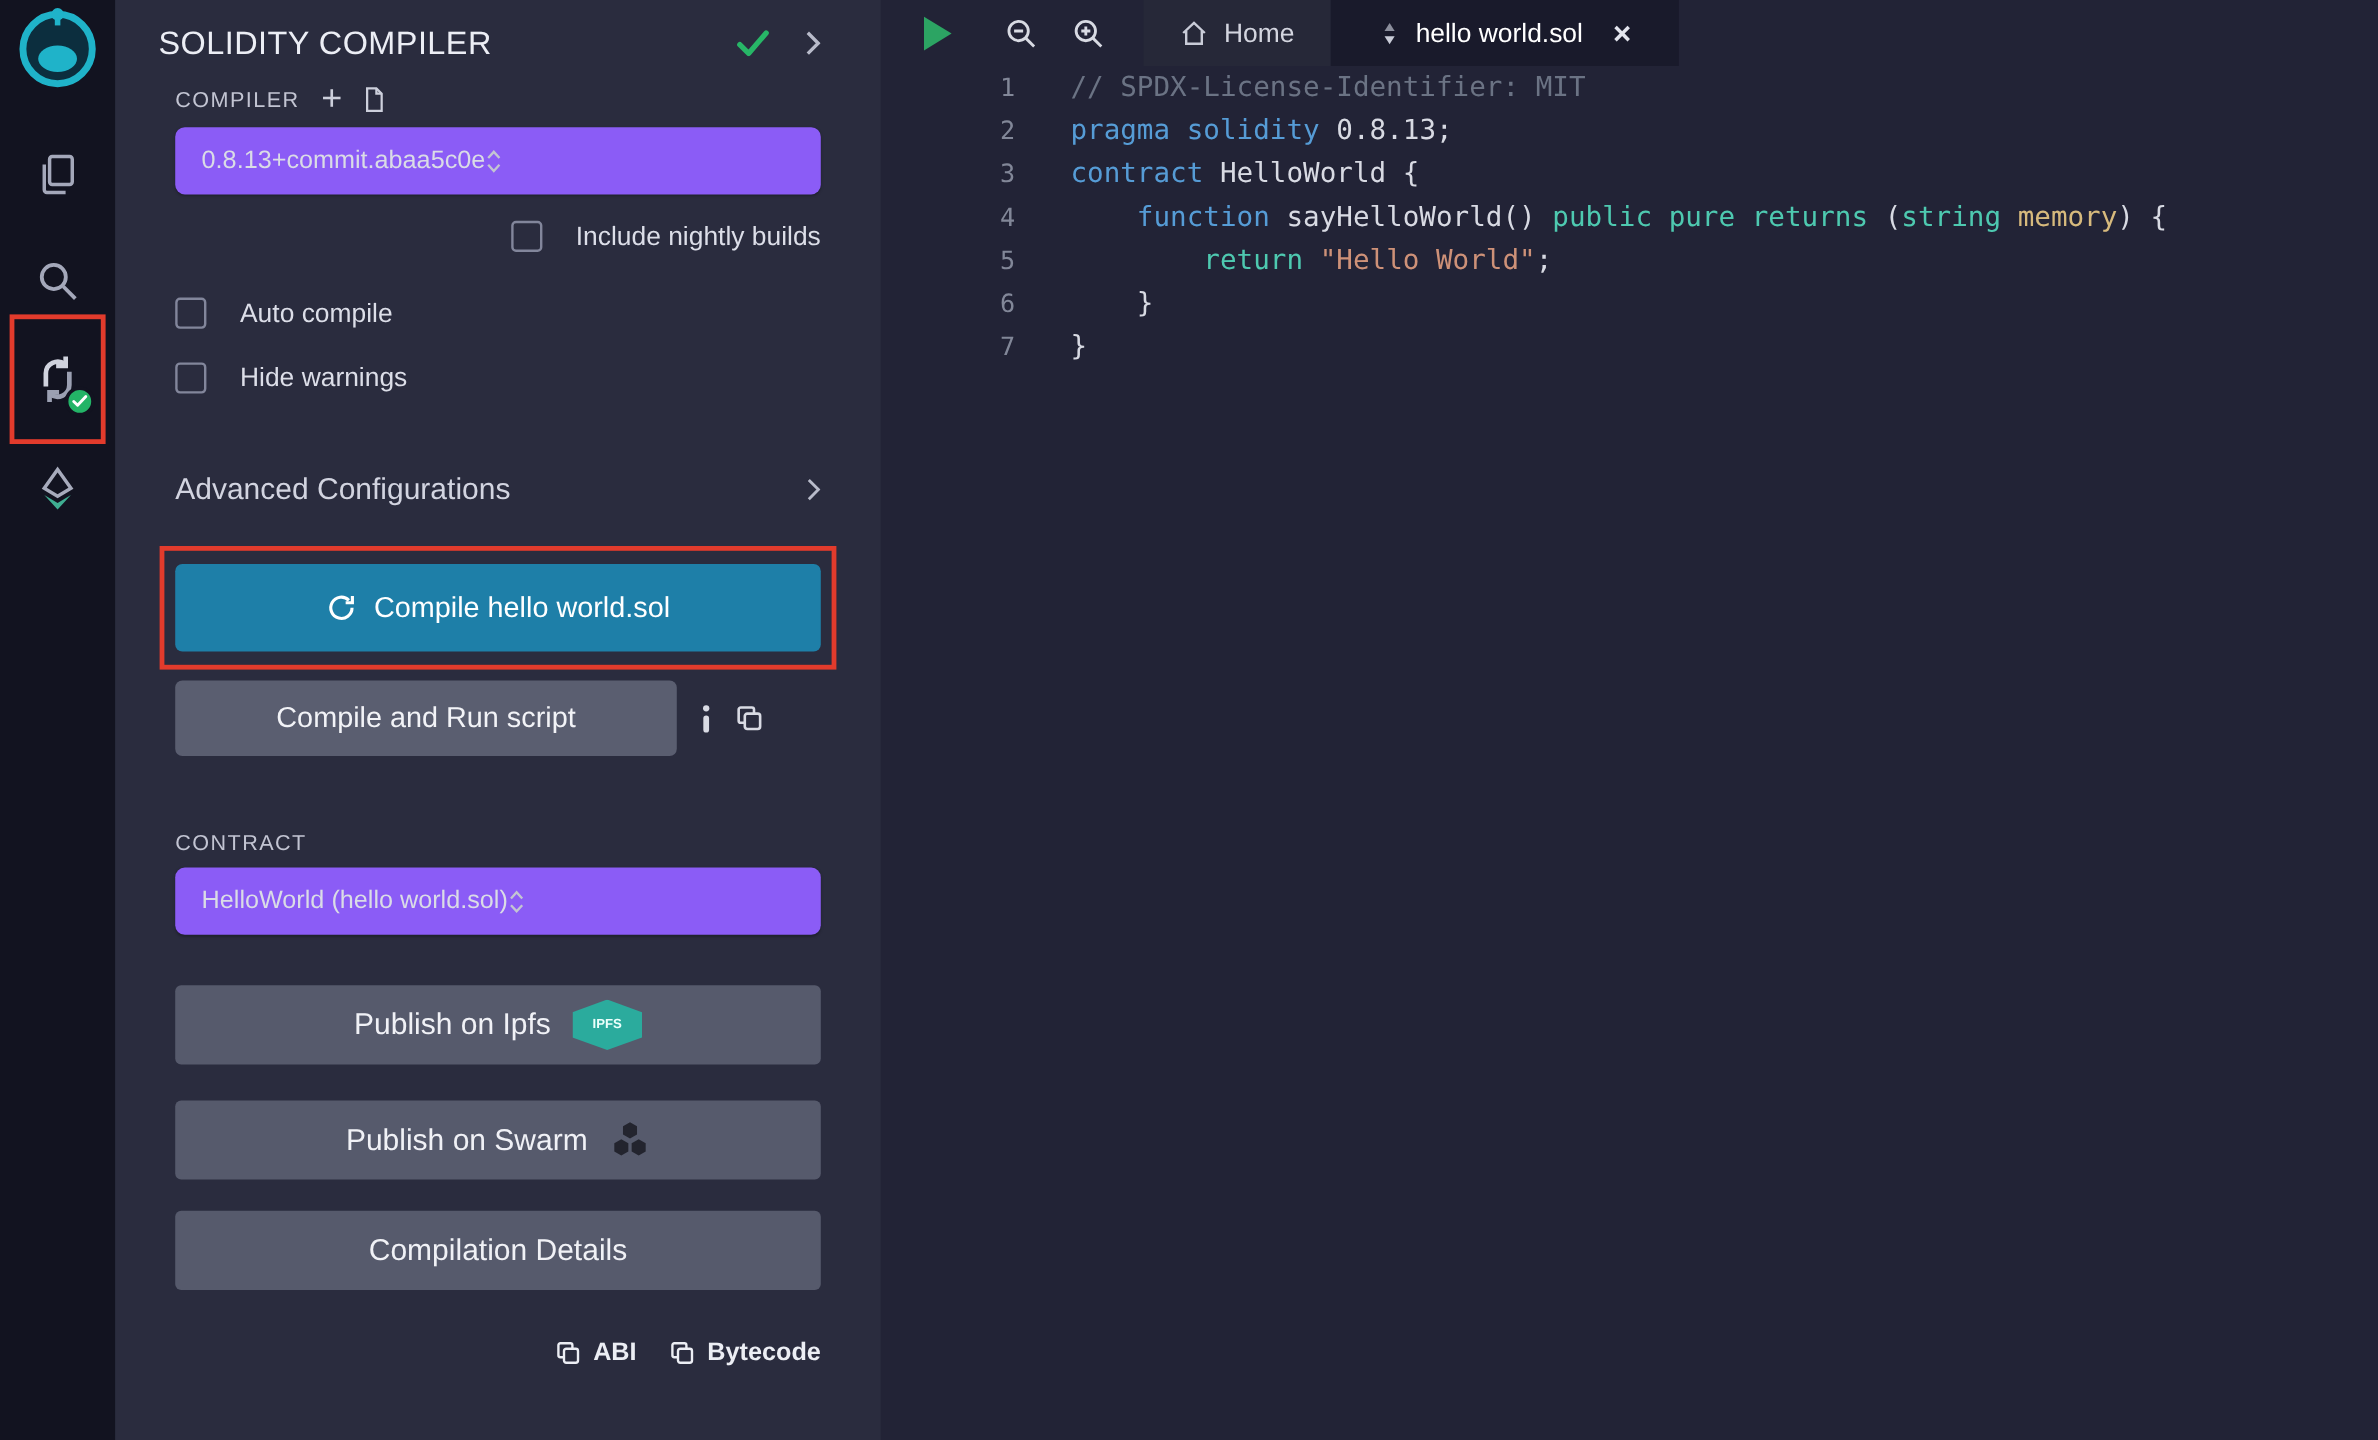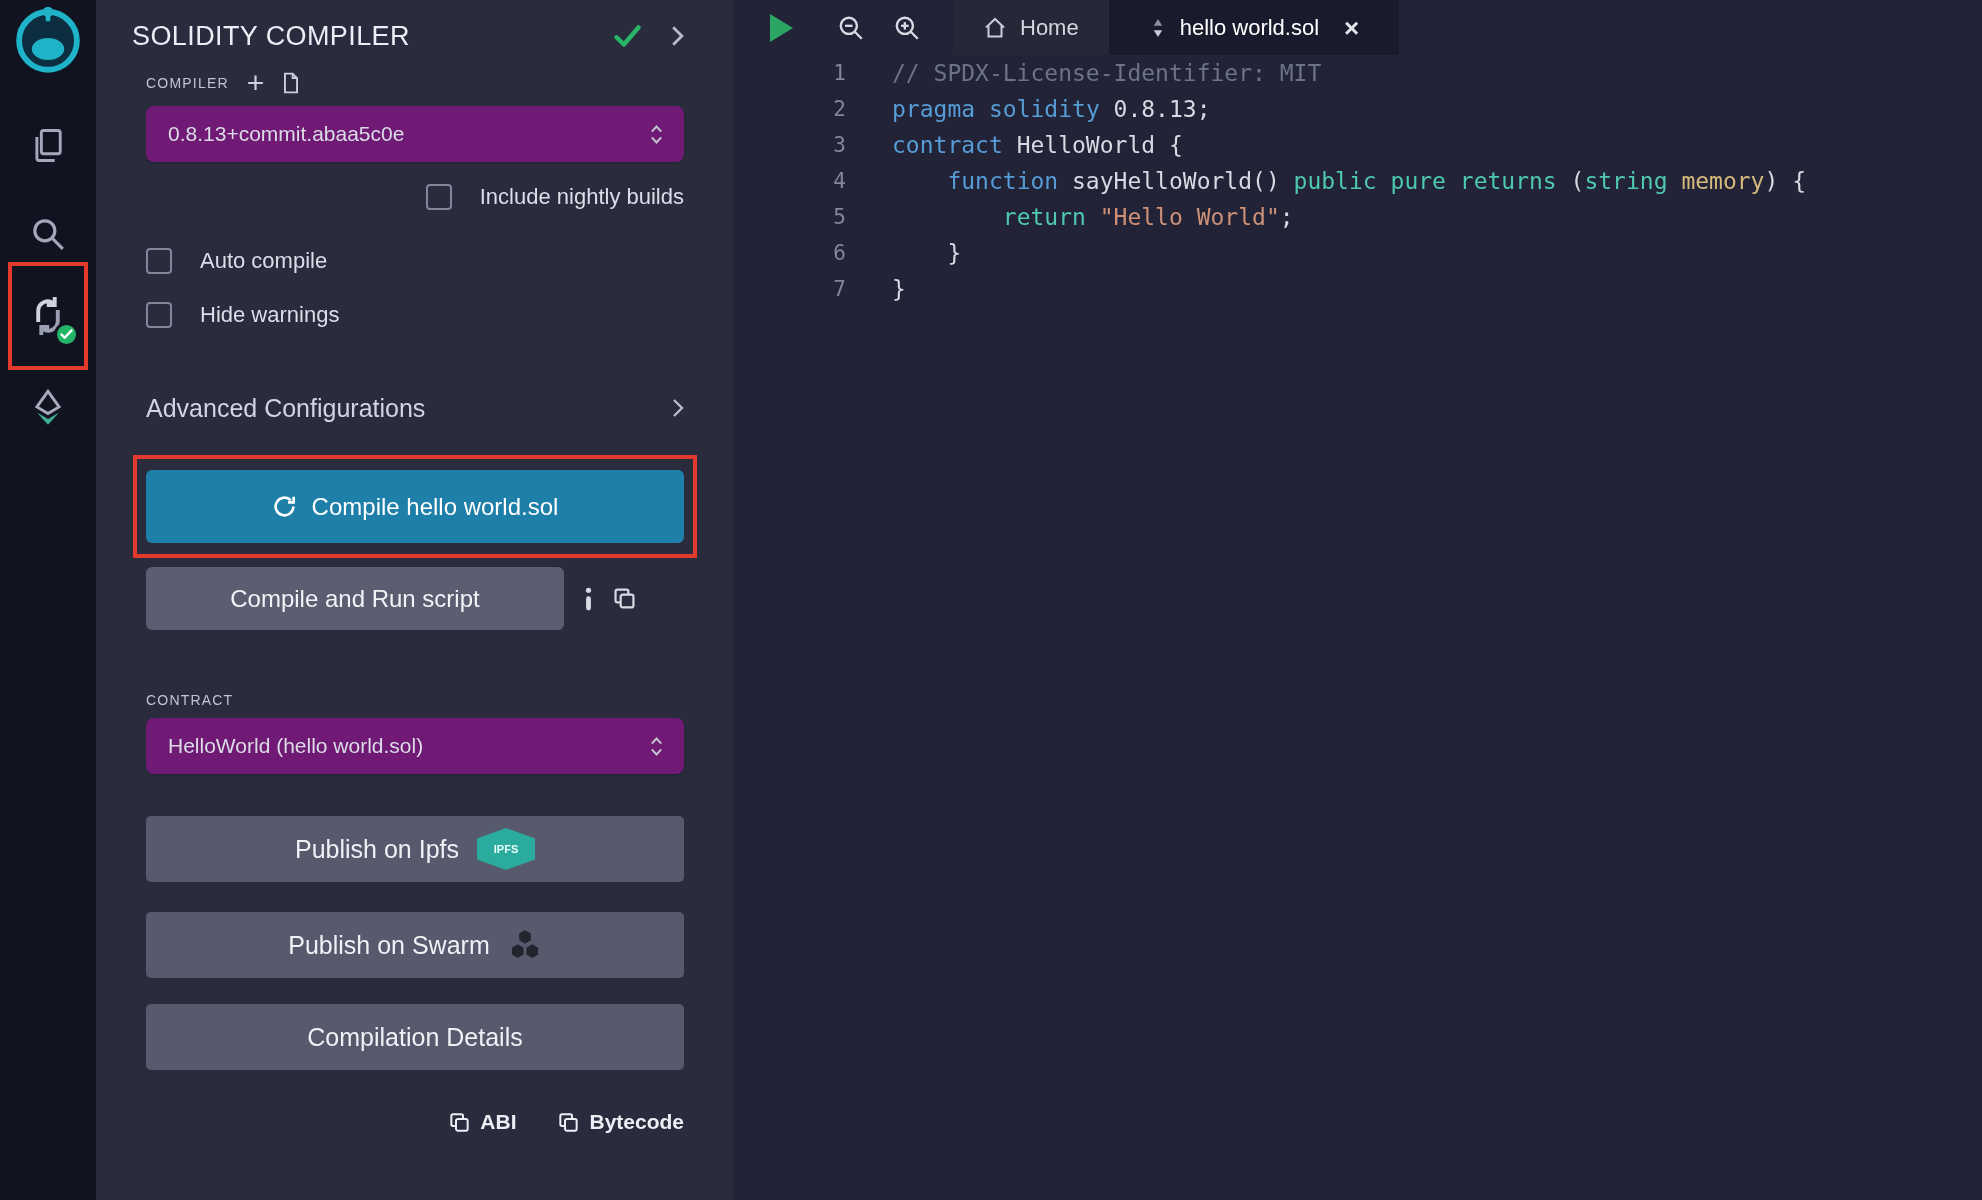"COMPILER" .section-label { font-size: 14px -> 18px }
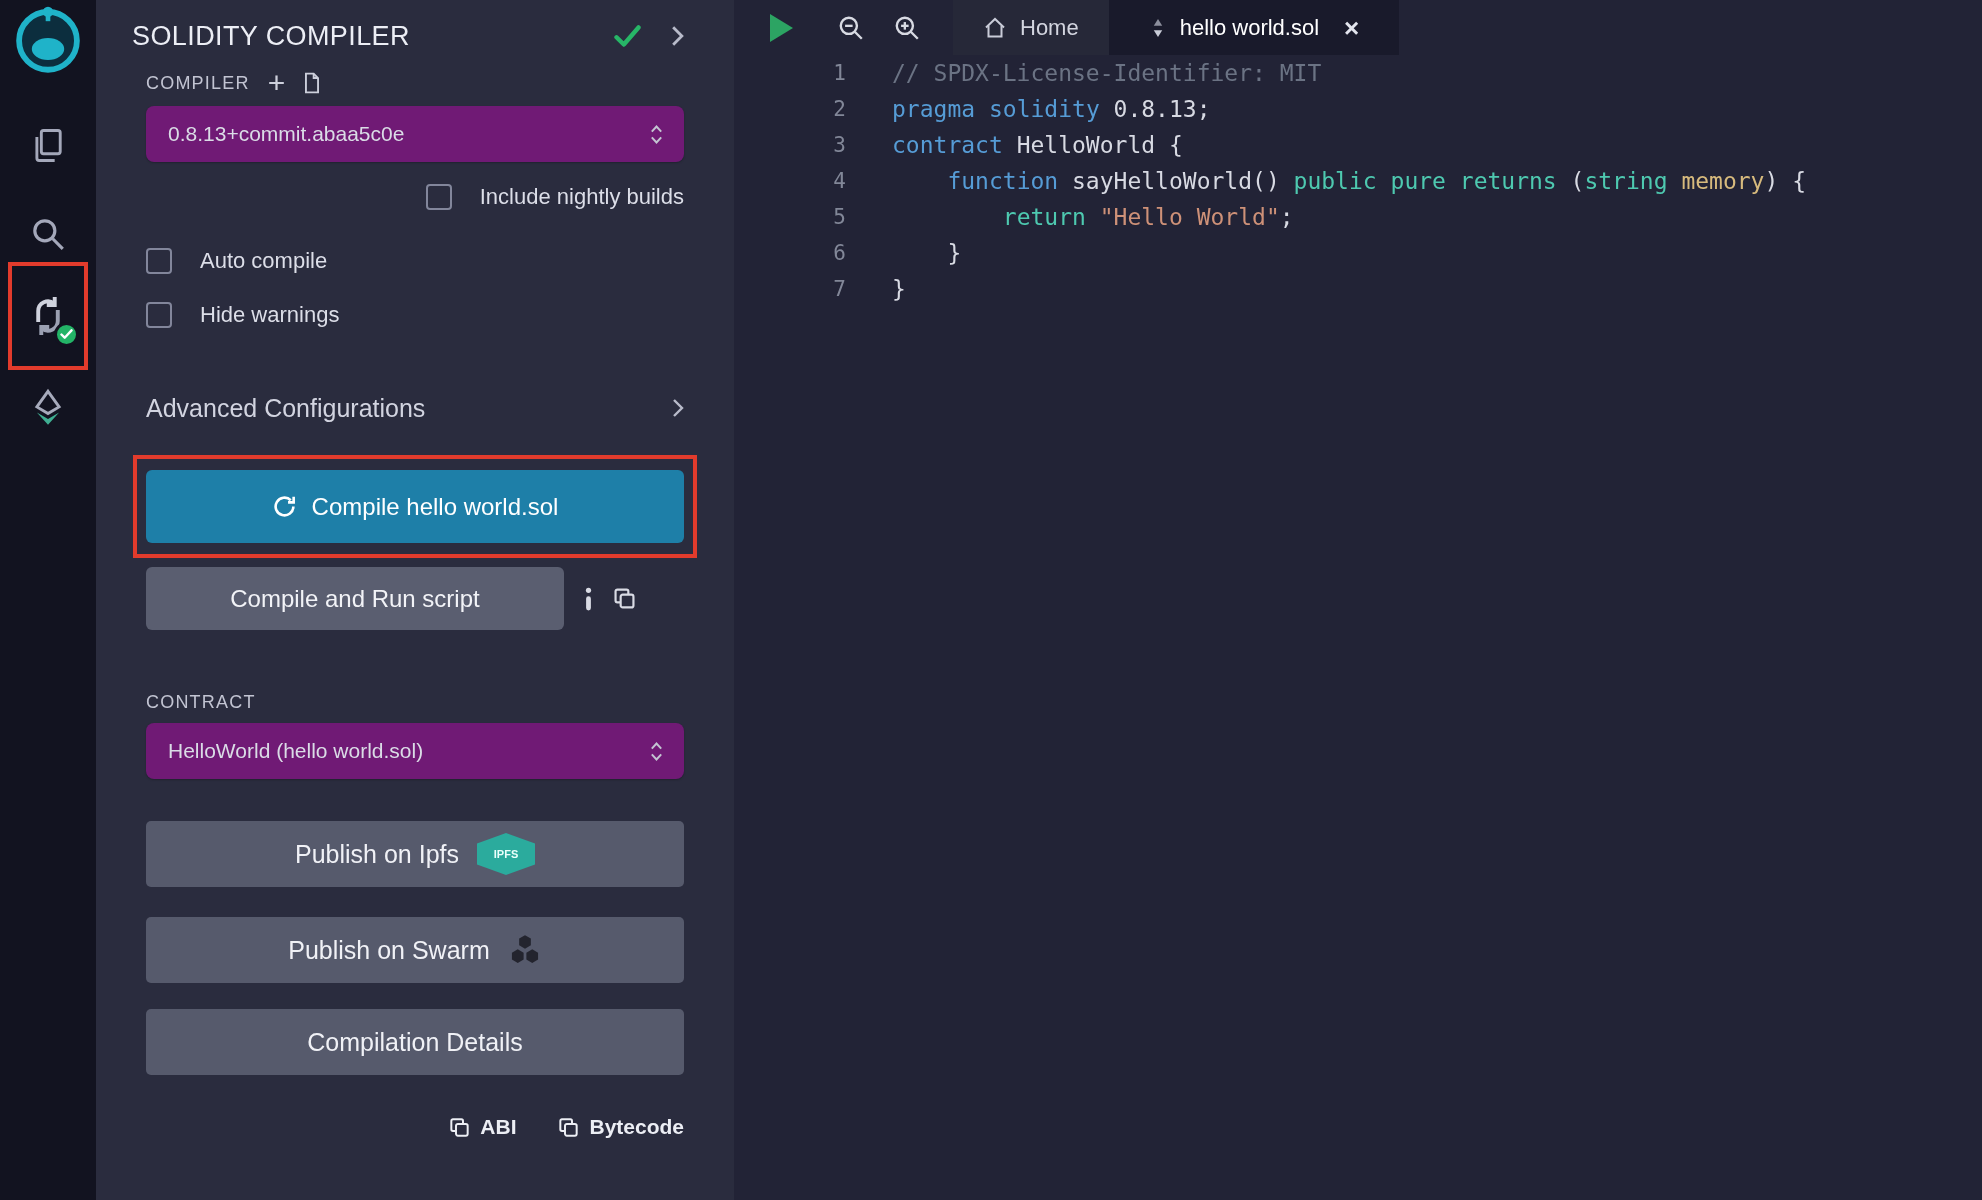"0.8.13+commit.abaa5c0e" .select { background: #701a75 -> #8b5cf6; justify-content: space-between -> none }
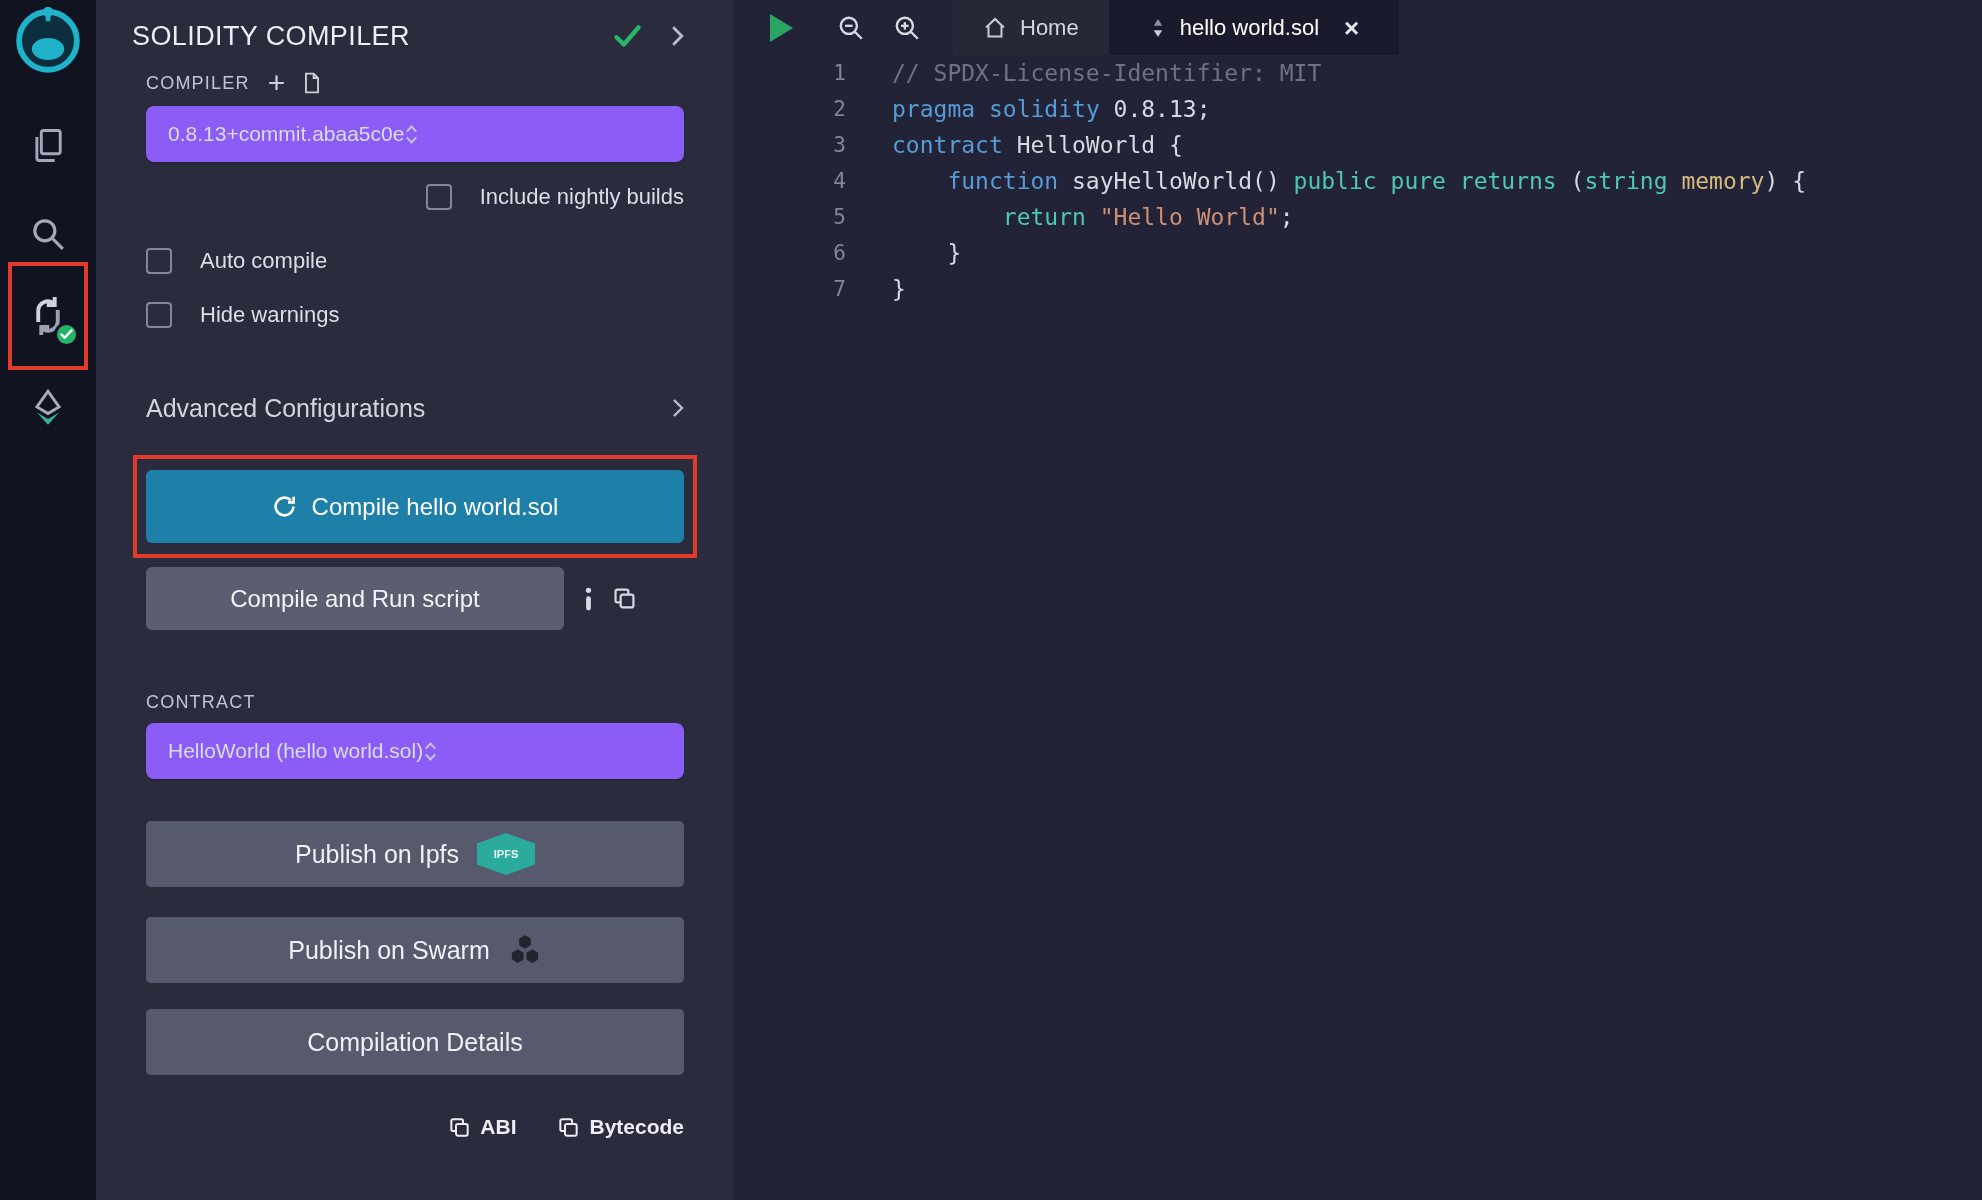"ABI" .abi-row { gap: 42px -> 28px }
